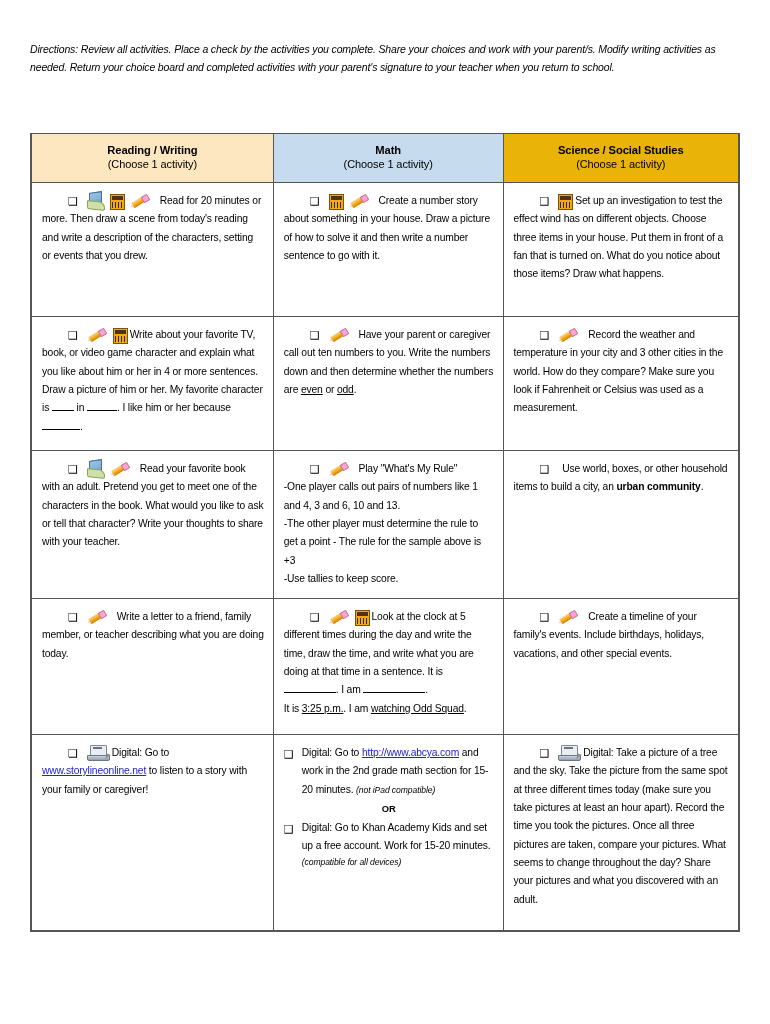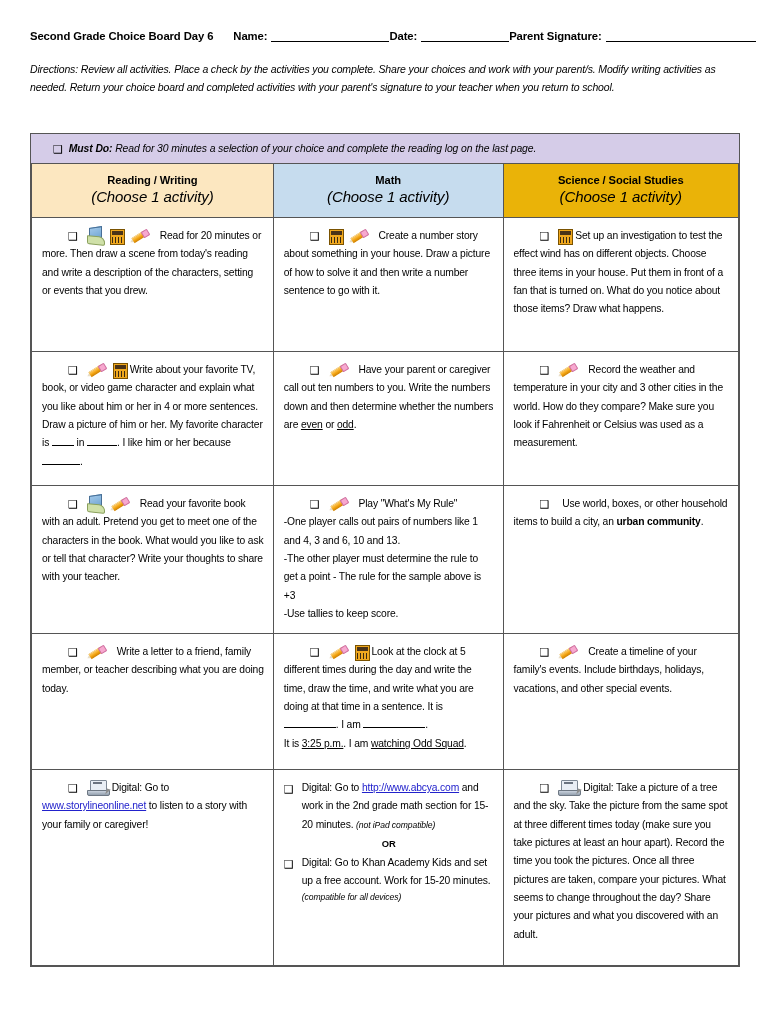"Second Grade Choice Board Day" div.header-row { html: <div> <span>Second Grade Choice Board Day 6</span> <span> <span>Name:</span> <span></span> </span> <span></span> <span> <span>Date:</span> <span></span> </span> <span></span> <span> <span>Parent Signature:</span> <span></span> </span> </div> -> none }
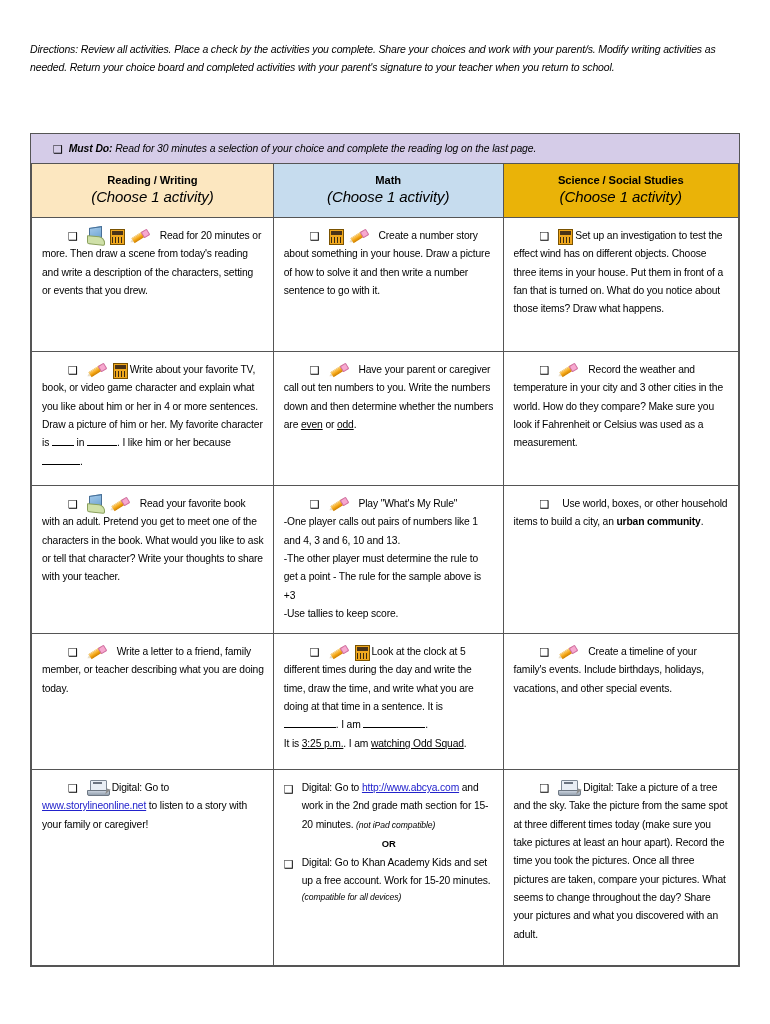"❑ Must Do: Read for" div.mustdo { html: <div> <span>❑</span><b>Must Do:</b><span> Read for 30 minutes a selection of your choice and complete the reading log on the last page.</span> </div> -> none }
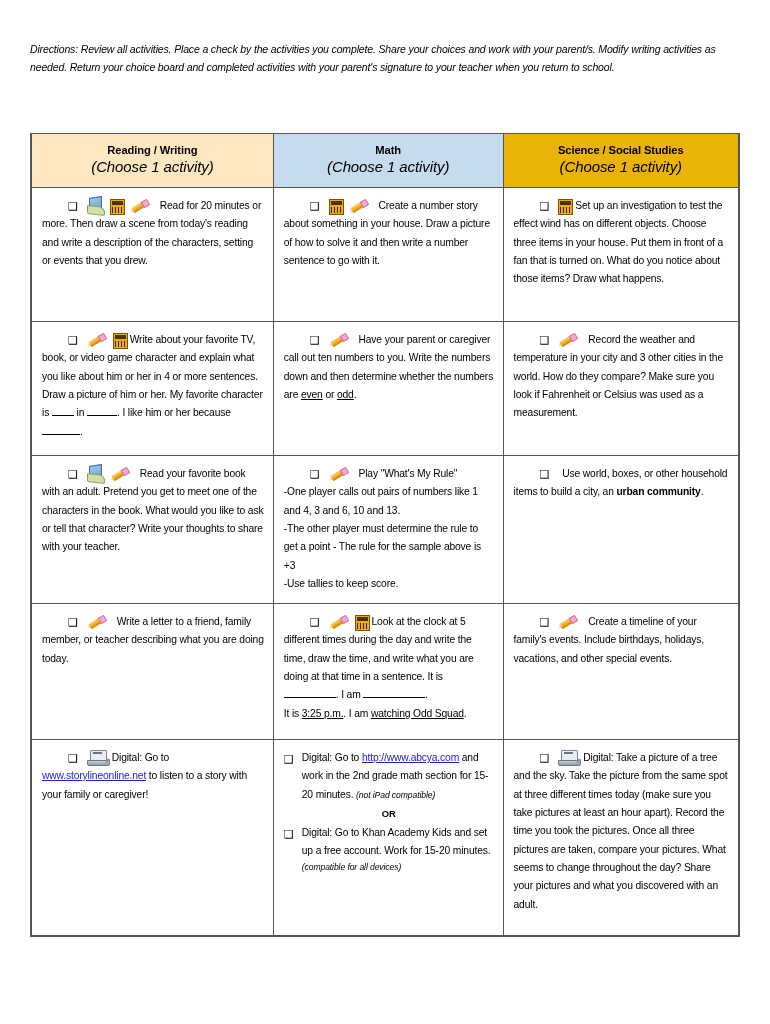"(Choose 1 activity)" th .sub { font-size: 15px -> 11px; font-style: italic -> none }
